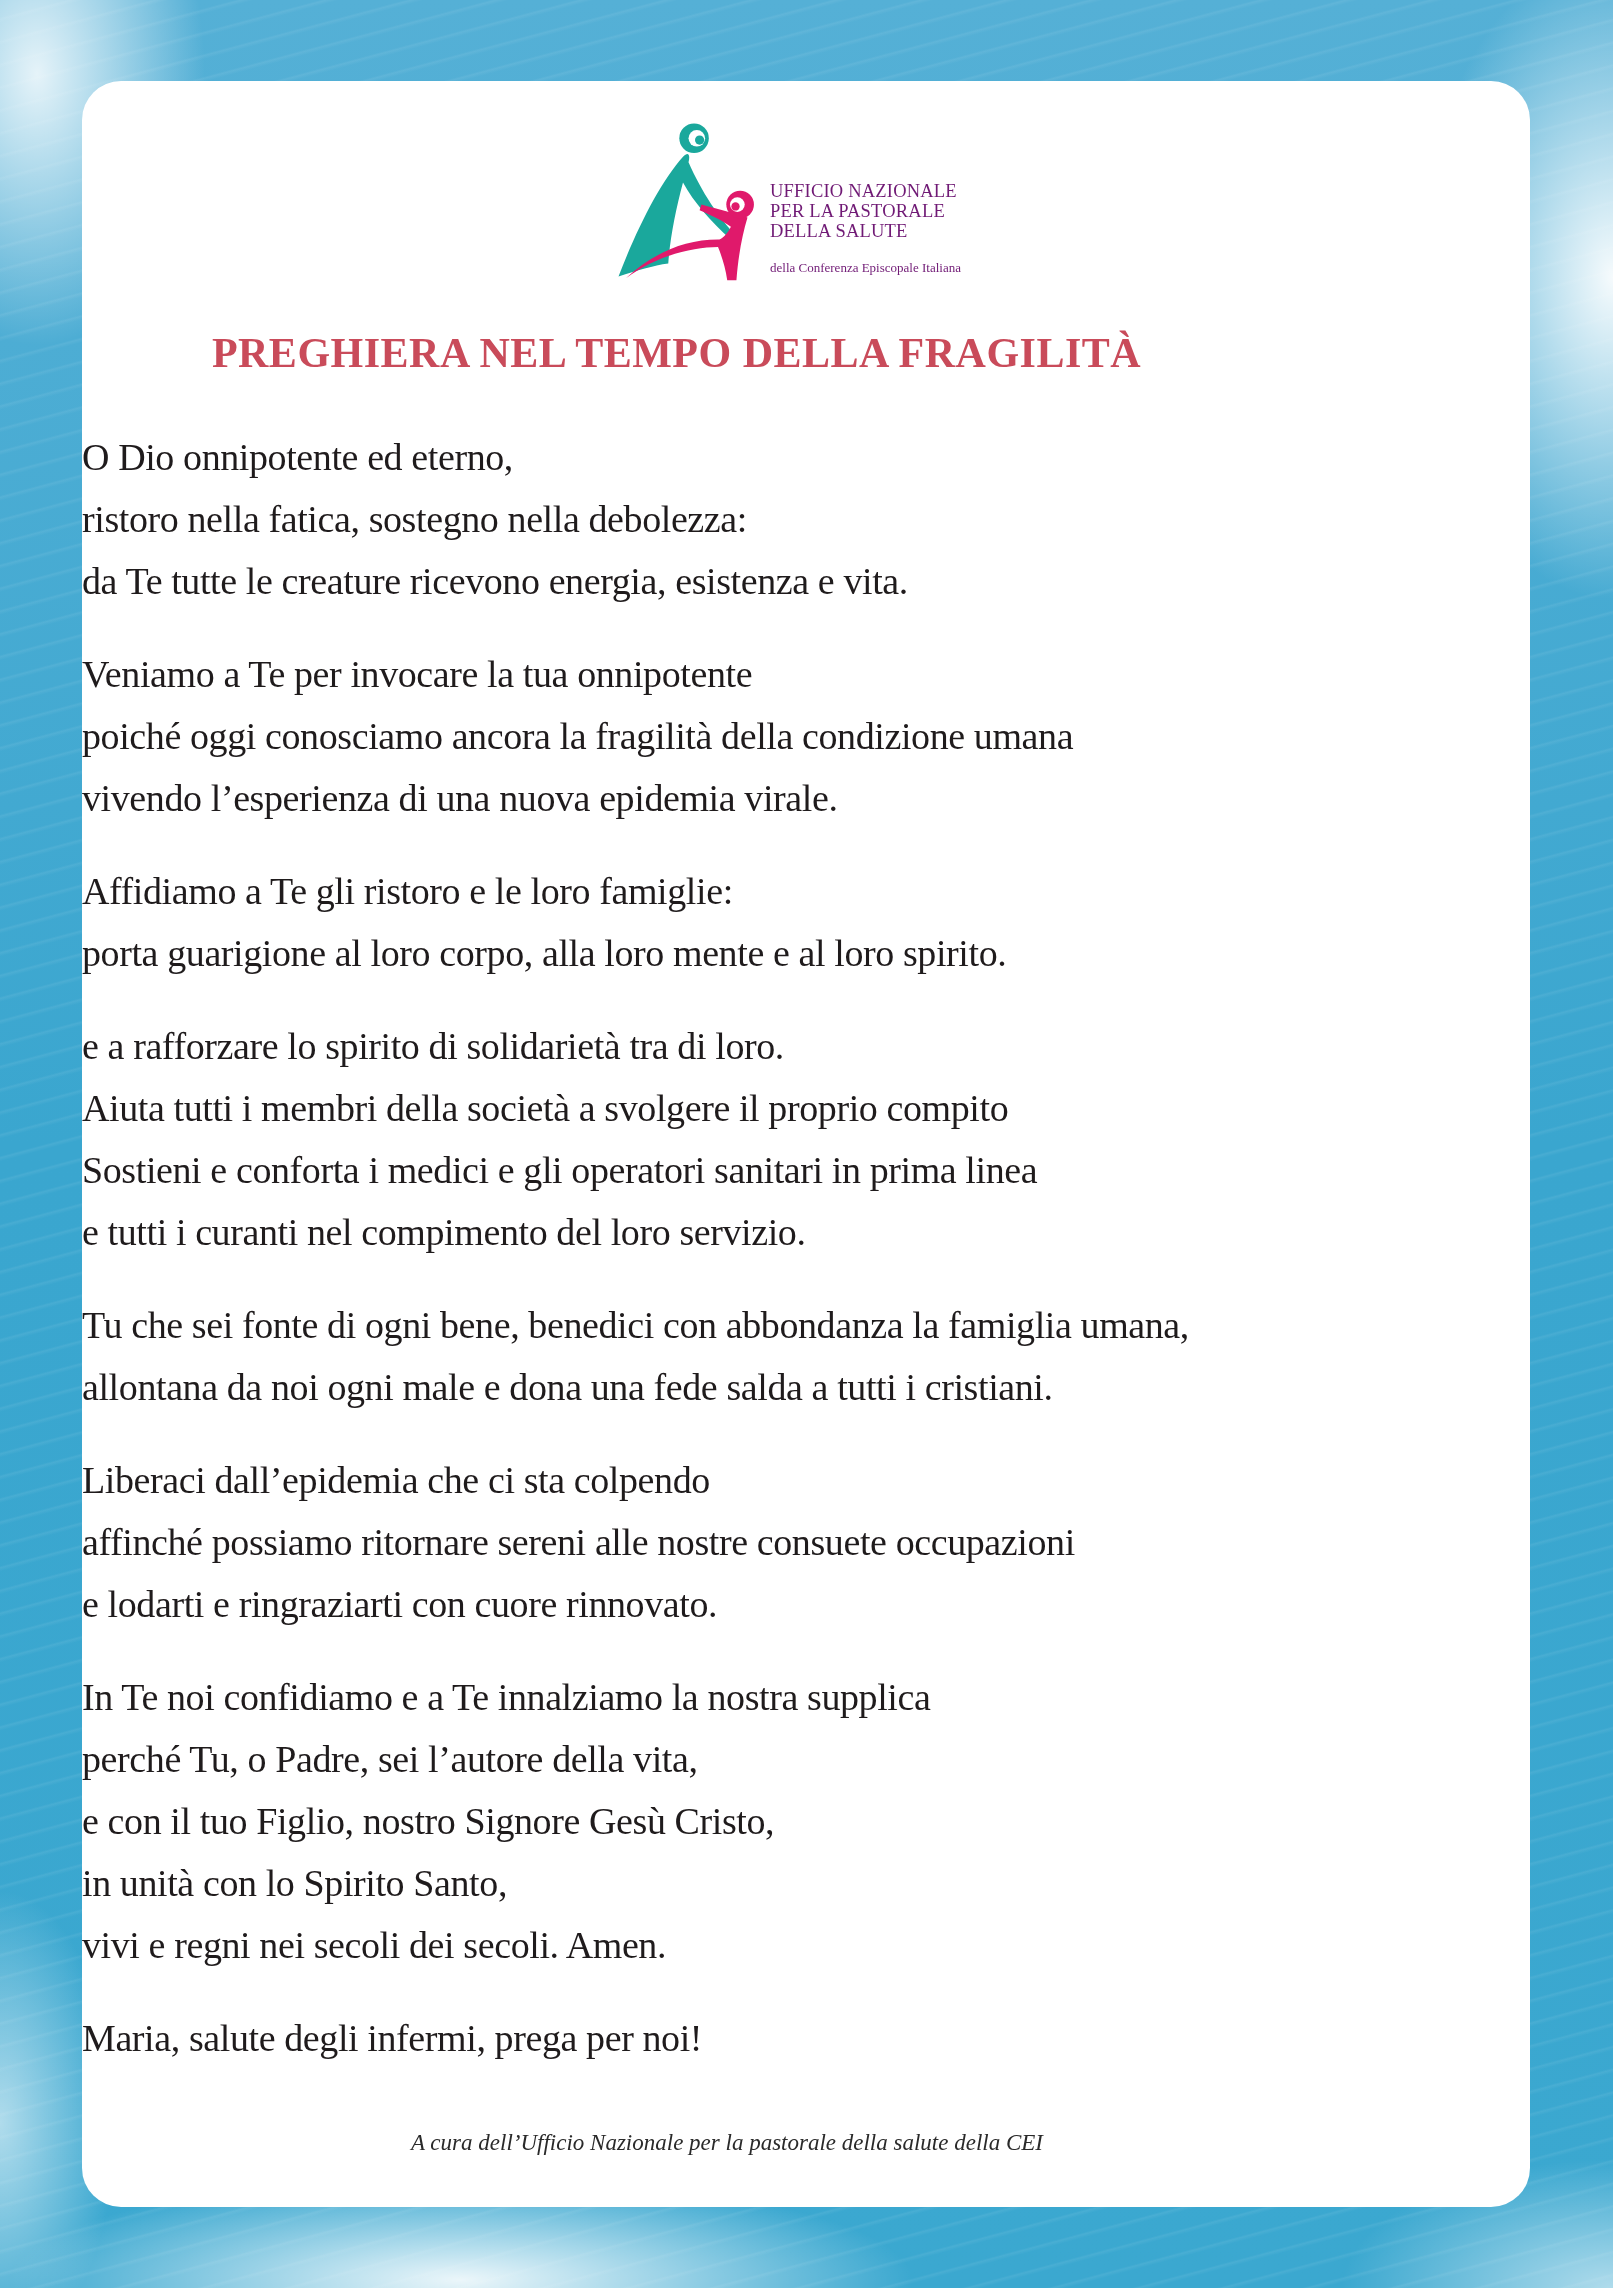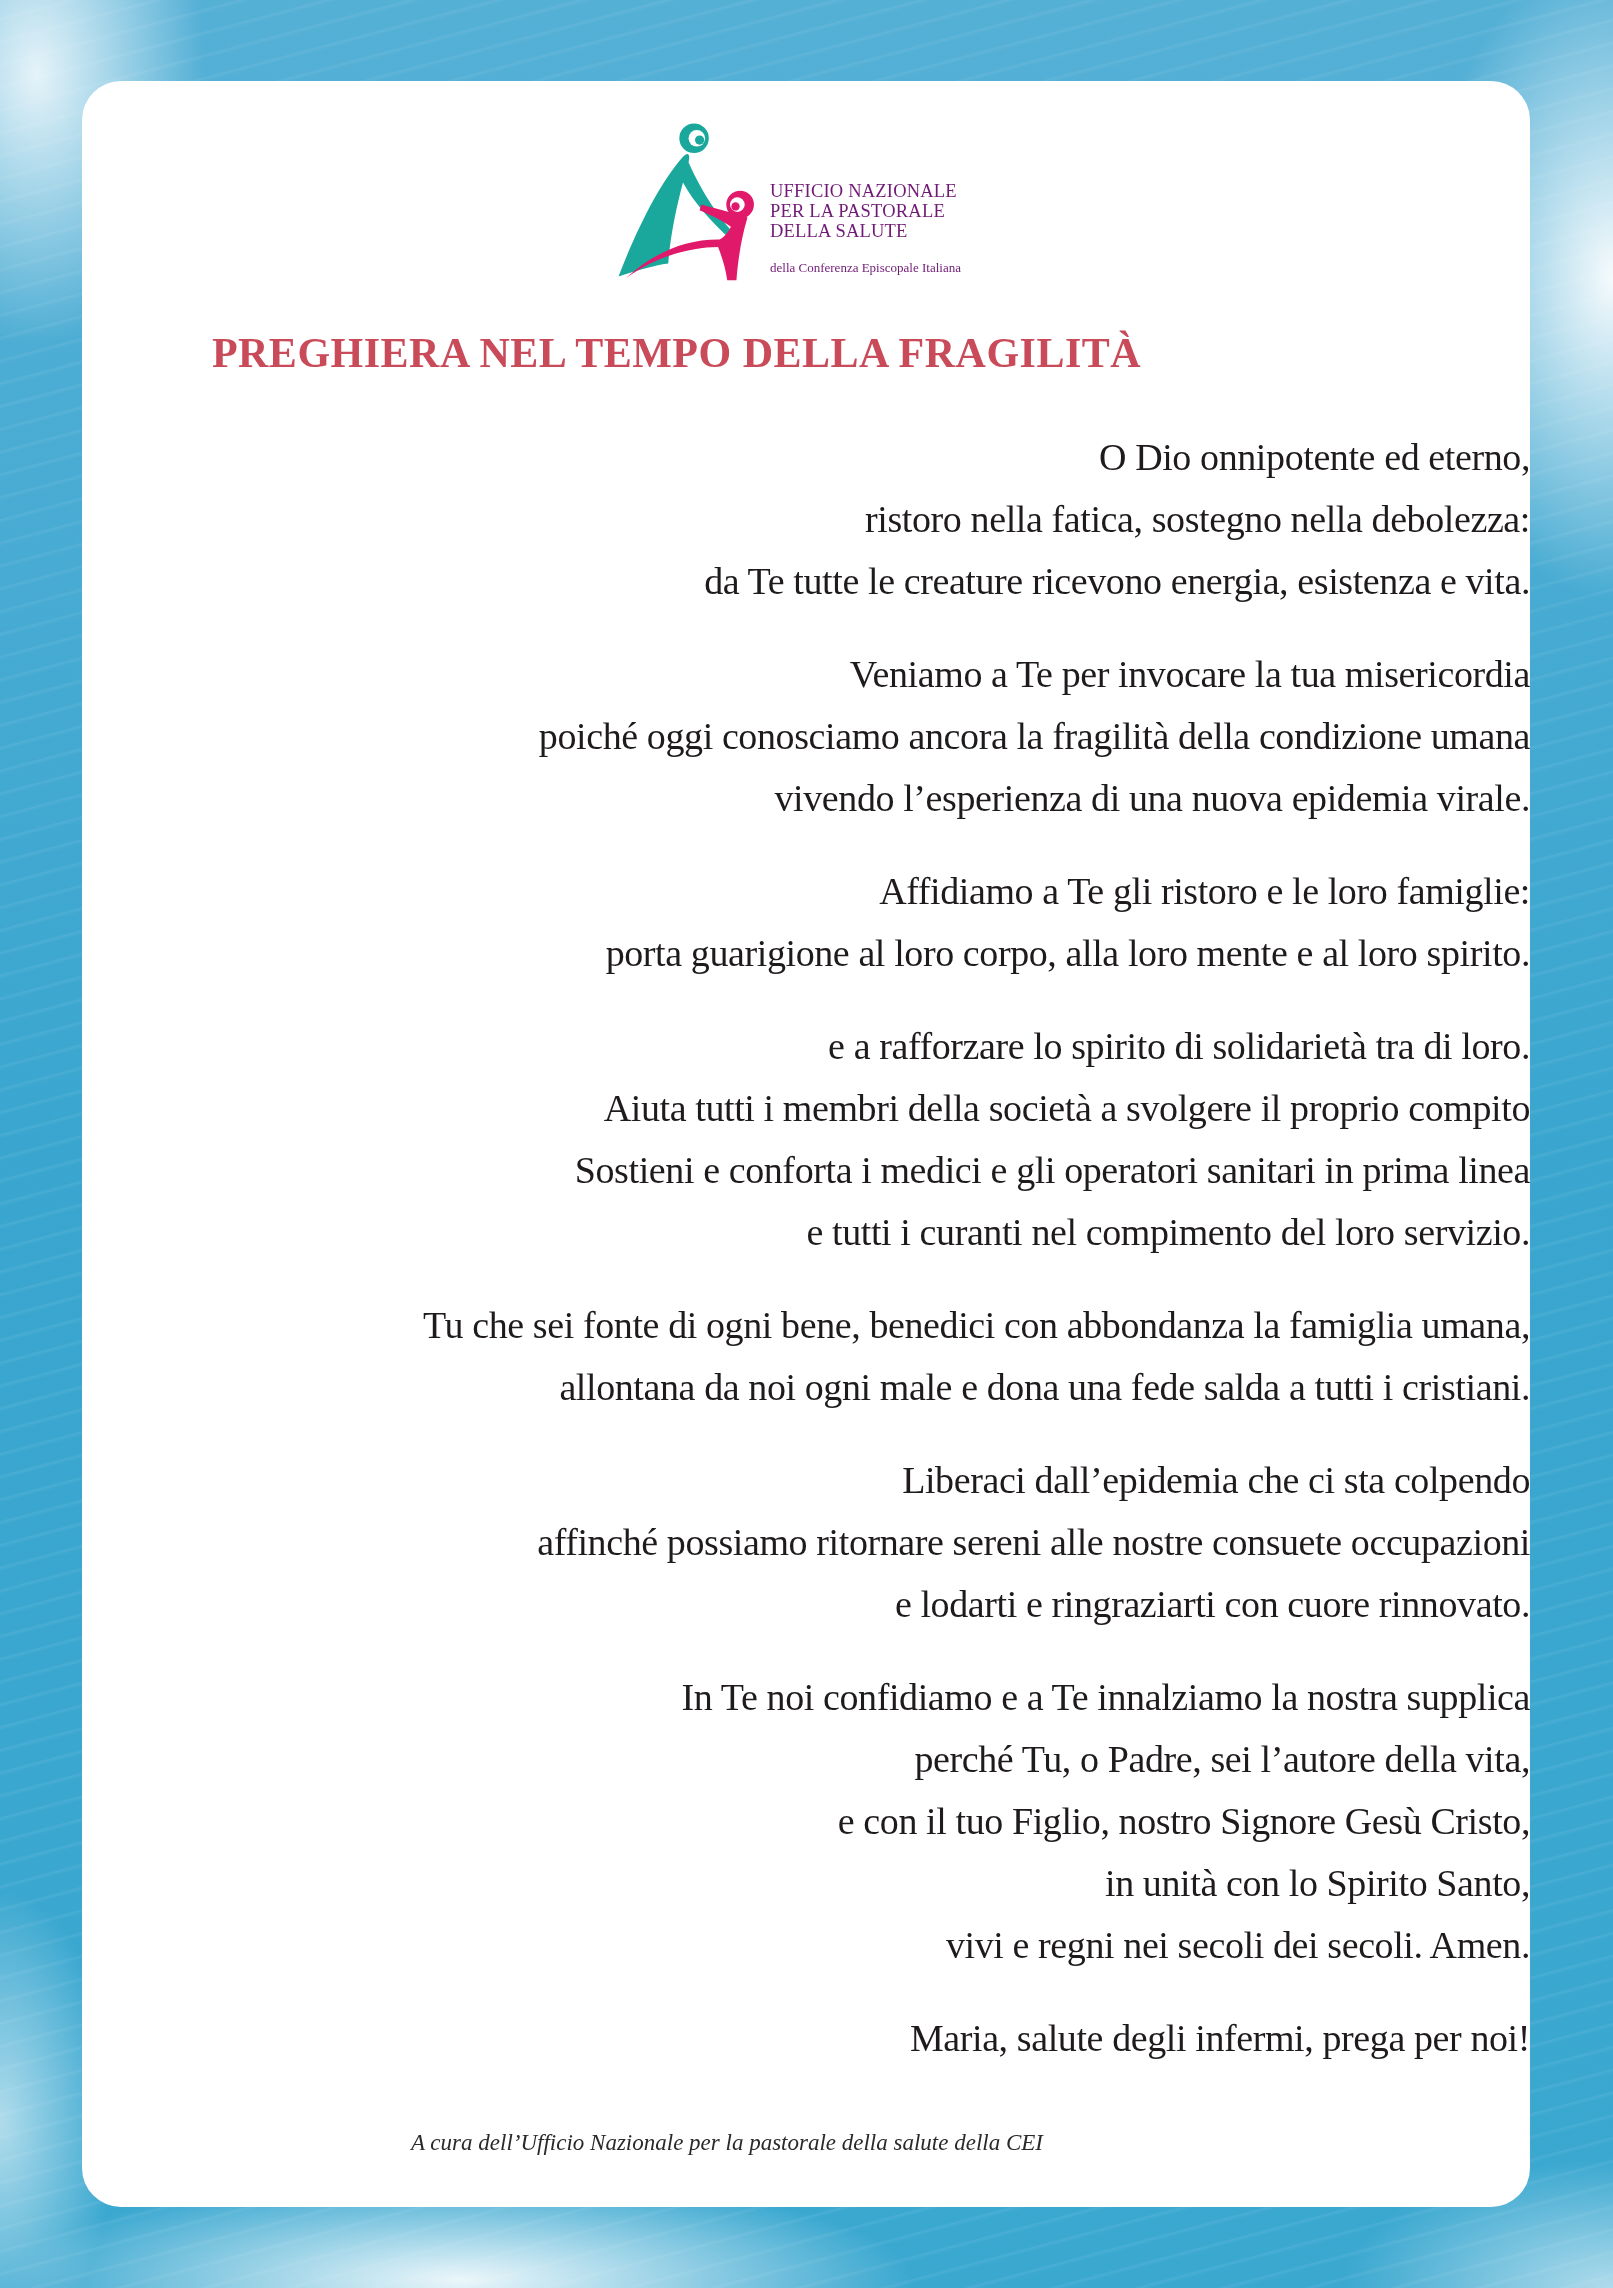"O Dio onnipotente ed eterno," .body { text-align: right -> left }
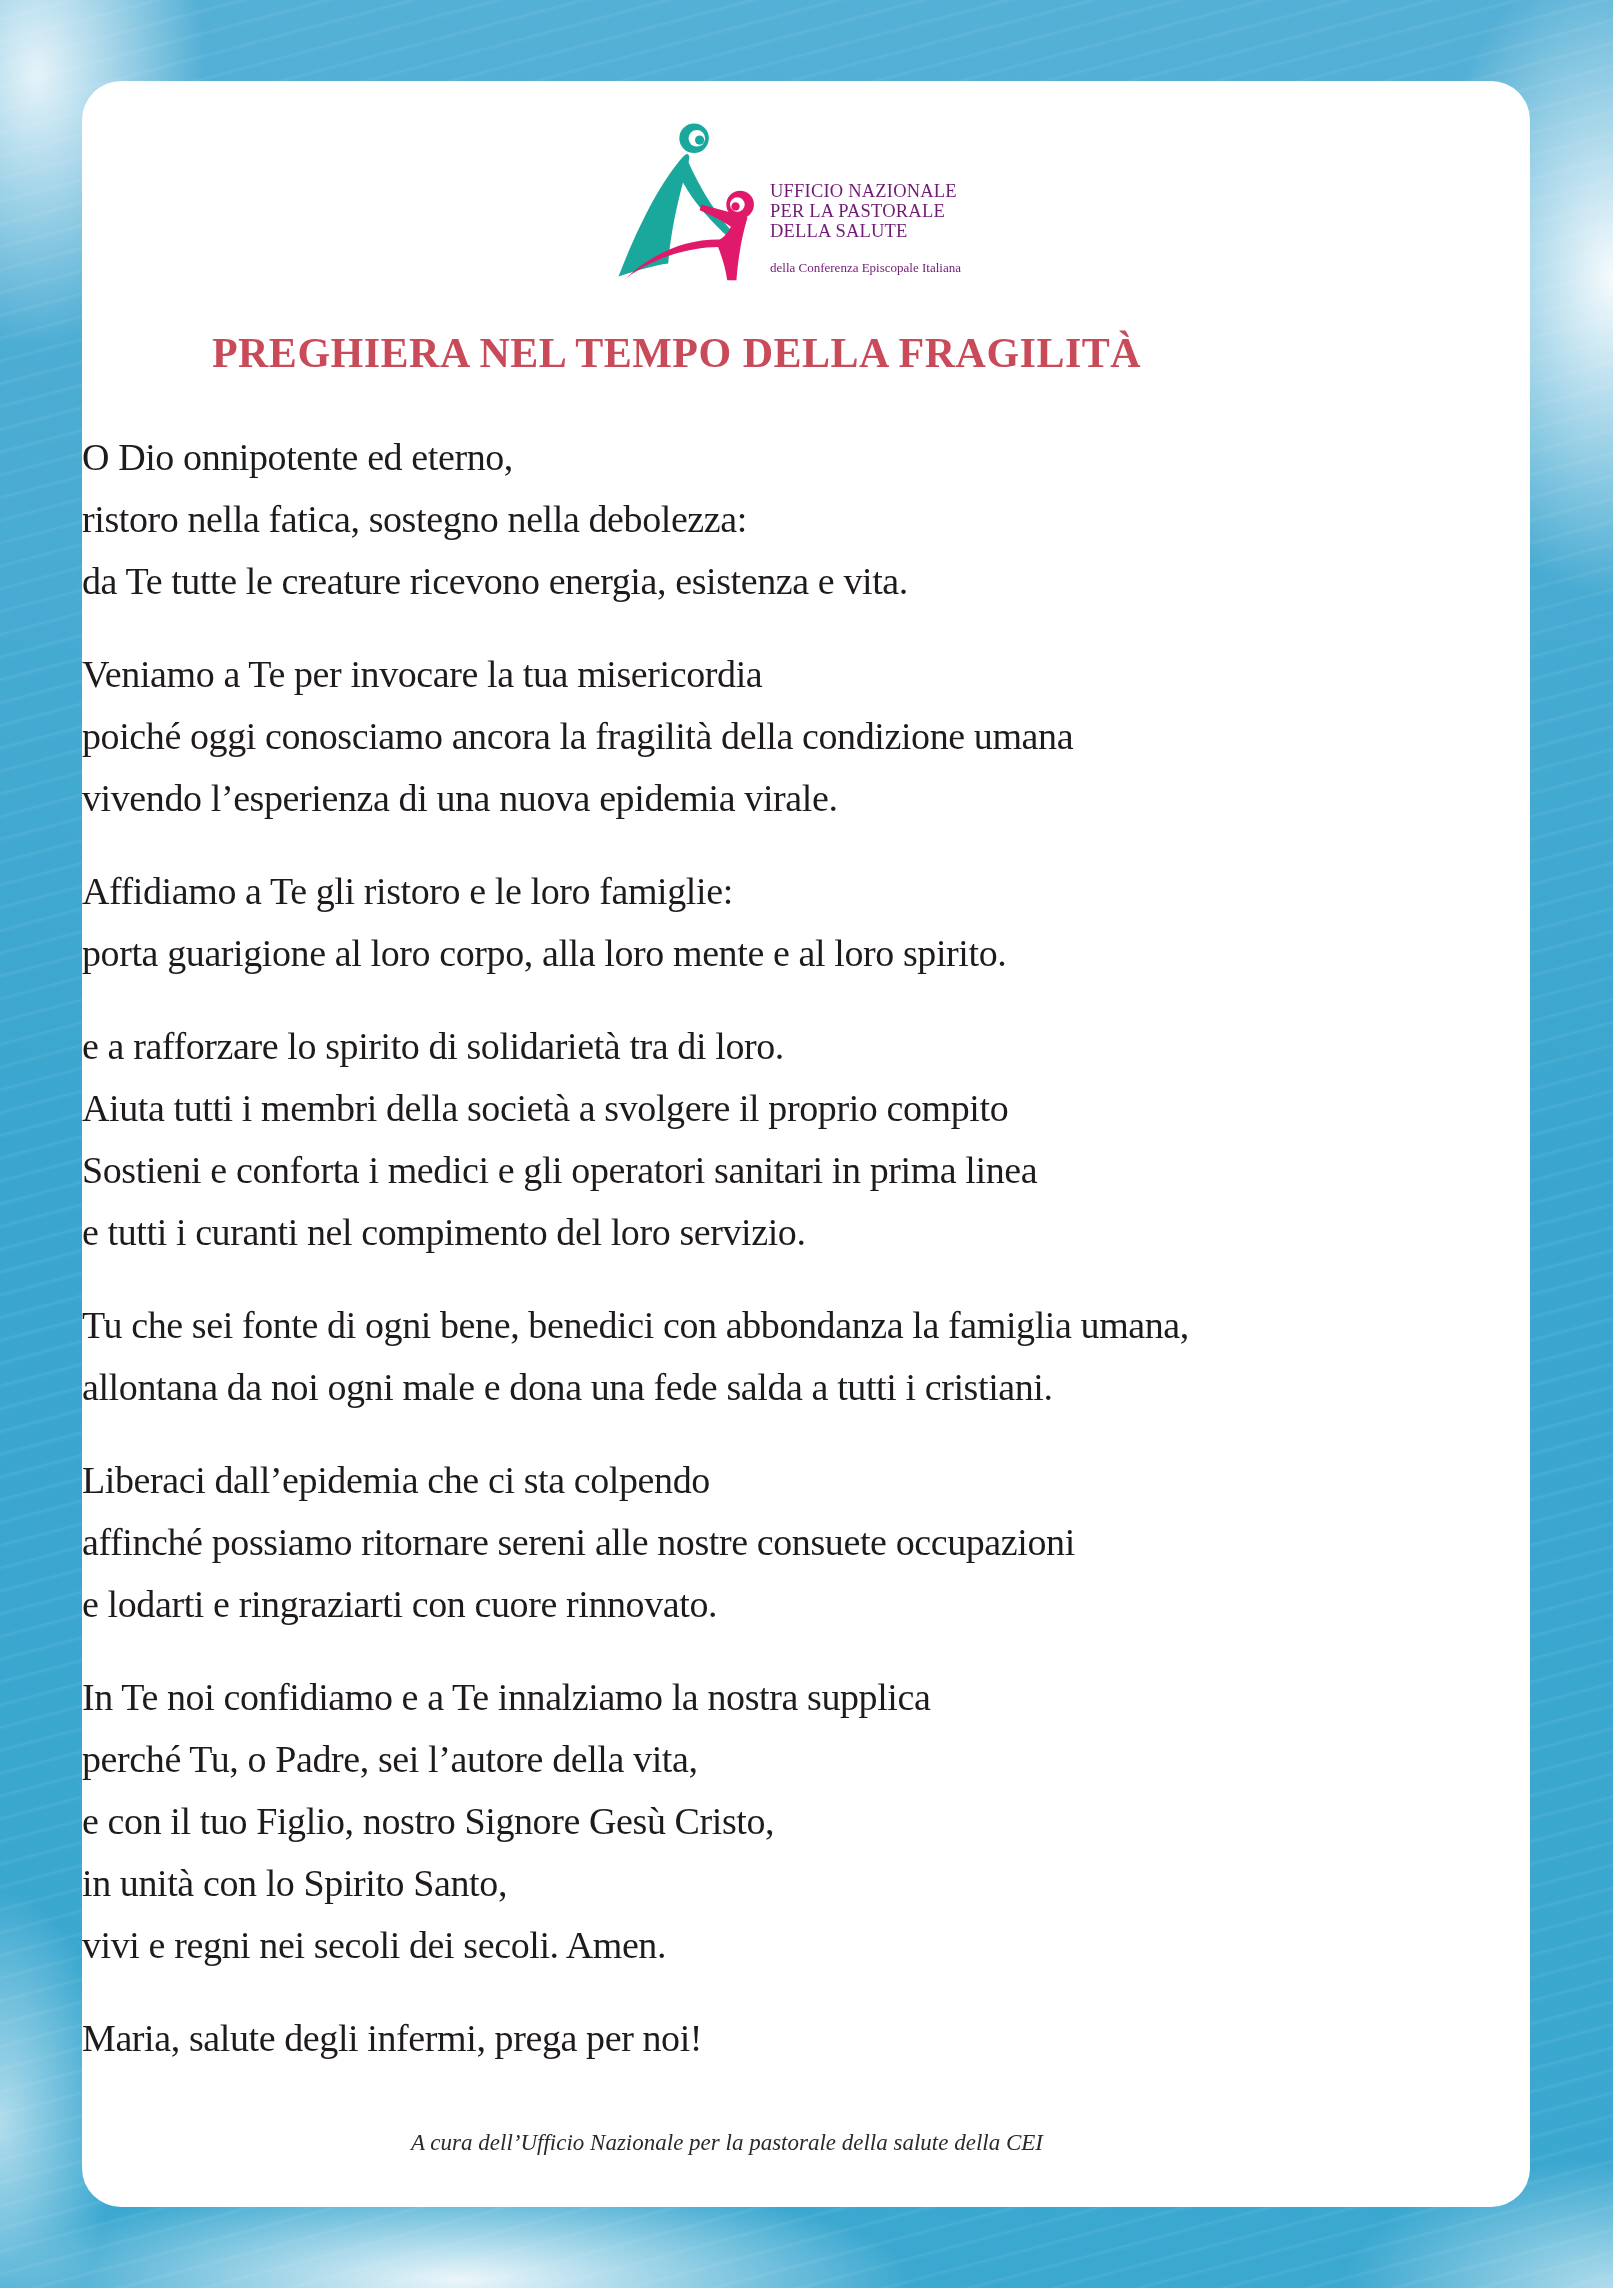"Veniamo a Te per invocare" span.line { text: misericordia -> onnipotente }
